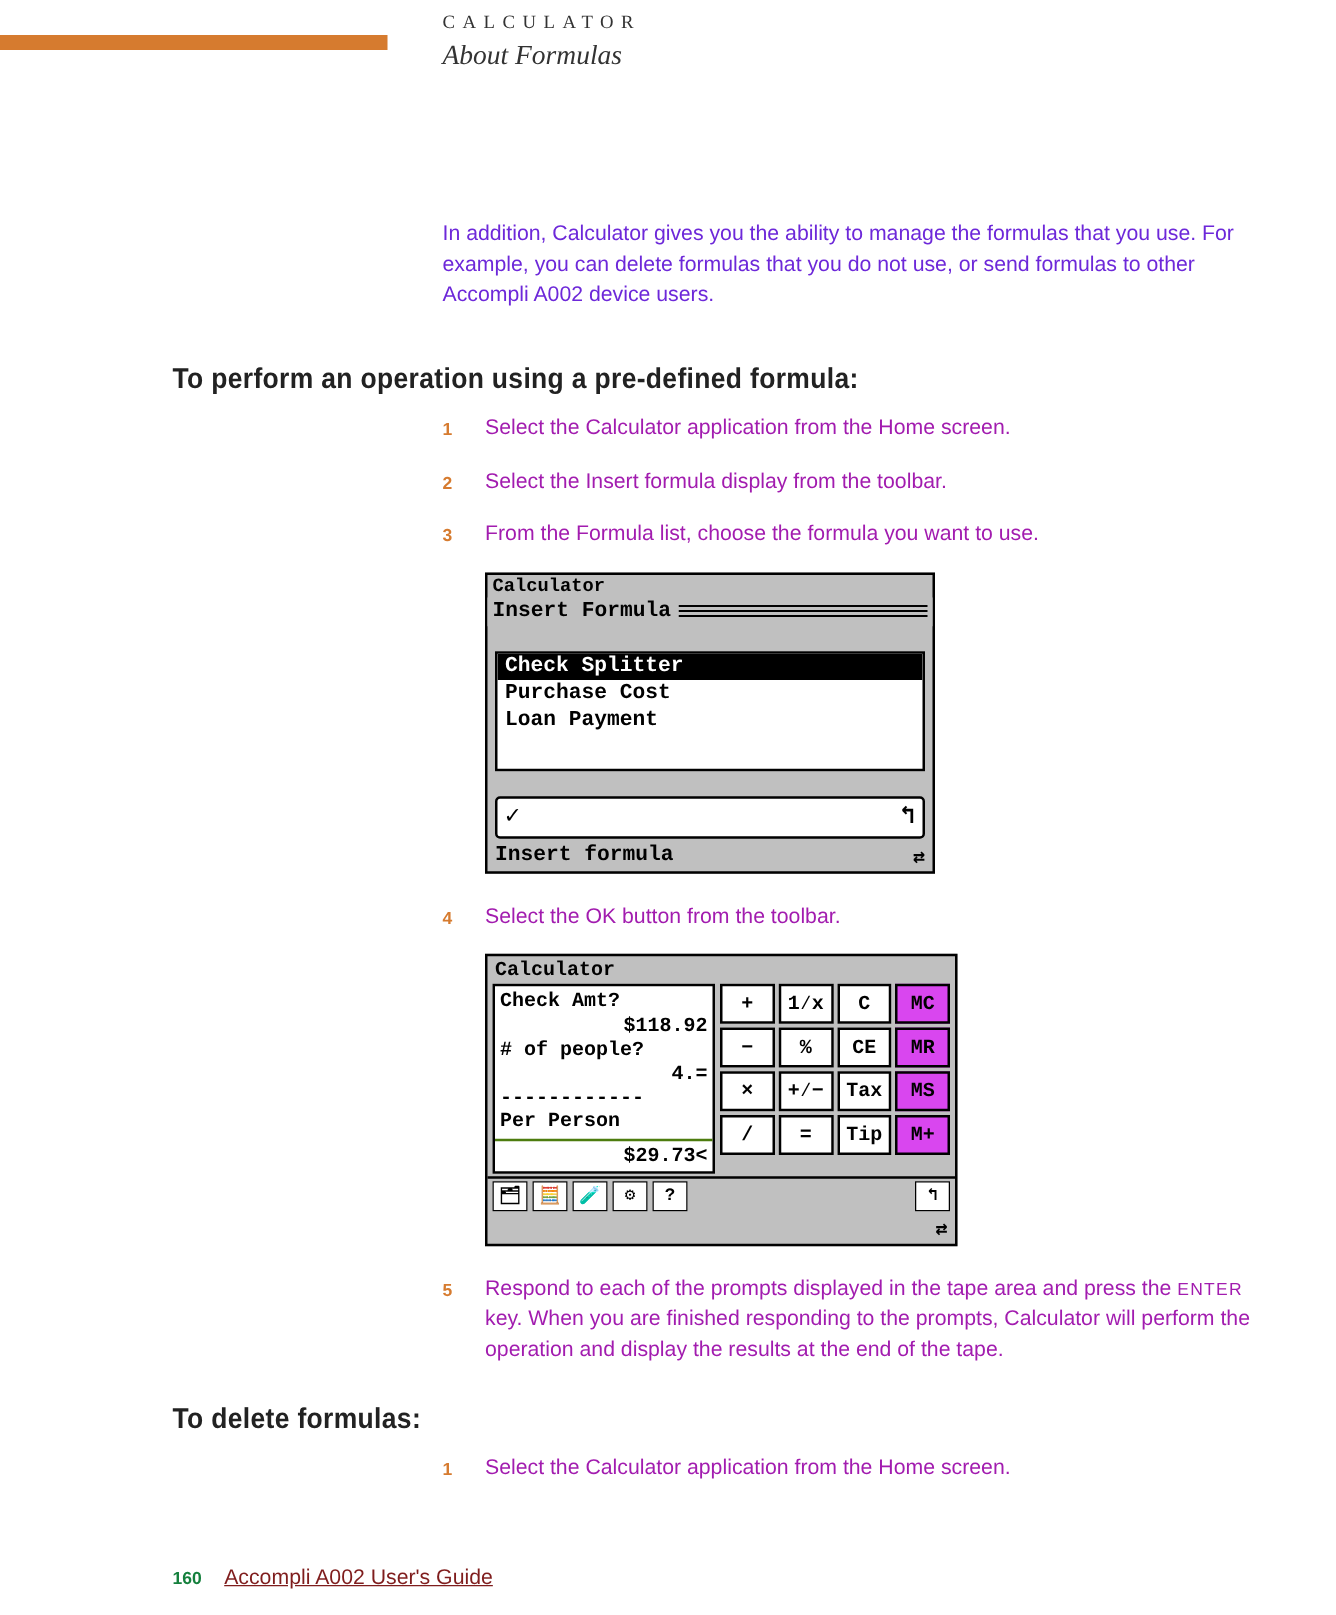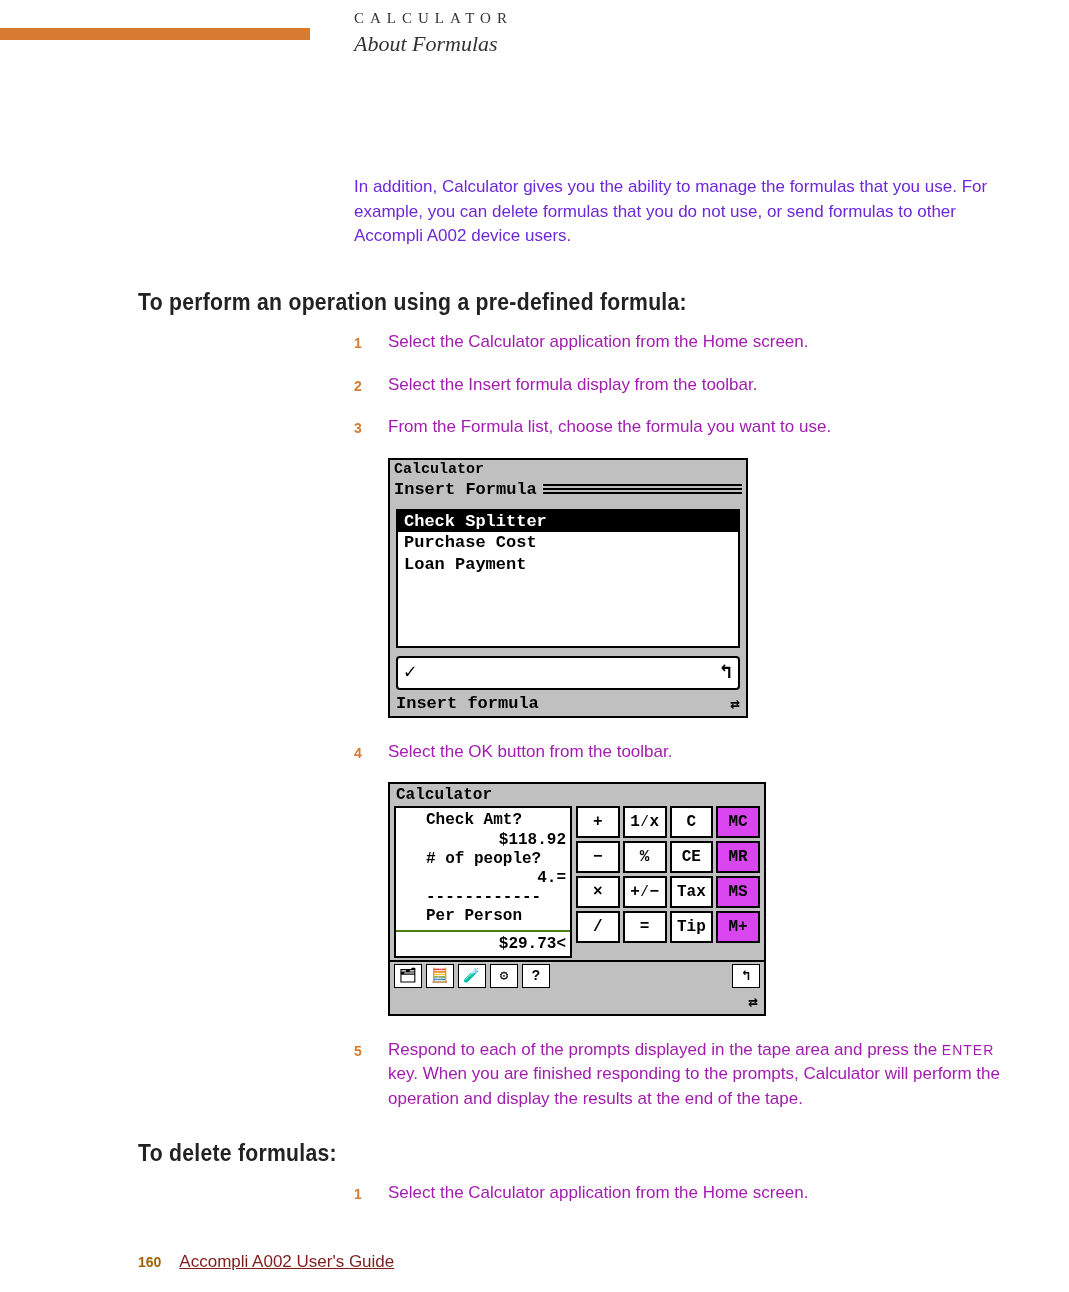"Check Splitter" .fig1-listbox { height: 139px -> 96px; margin: 8px 6px -> 20px 6px }
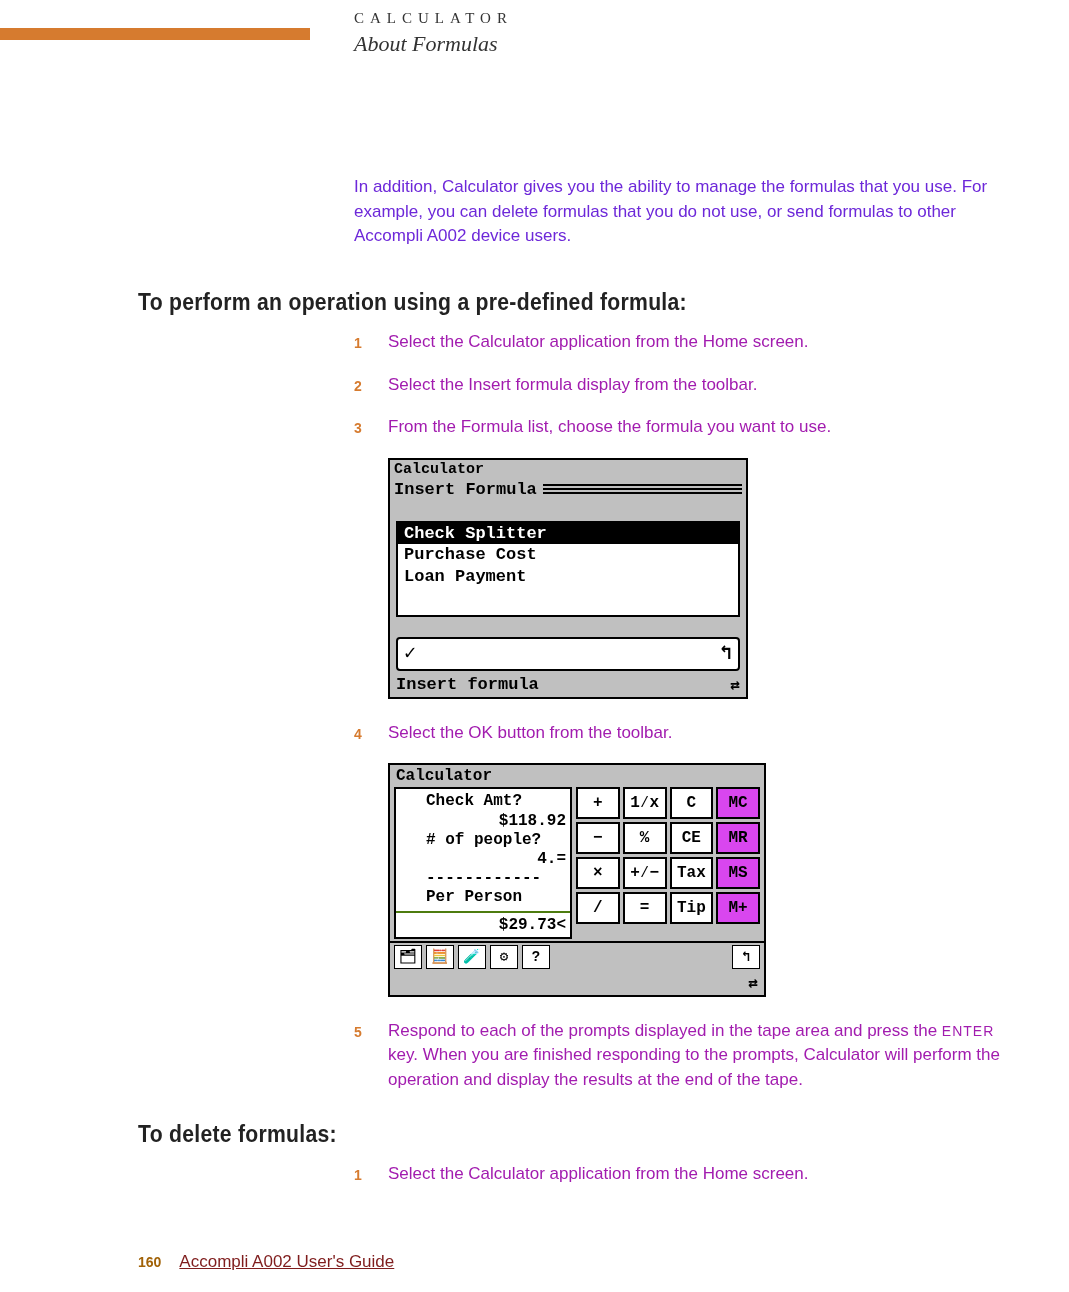"Check Amt?" .fig2-tape-line { margin-left: 26px -> none }
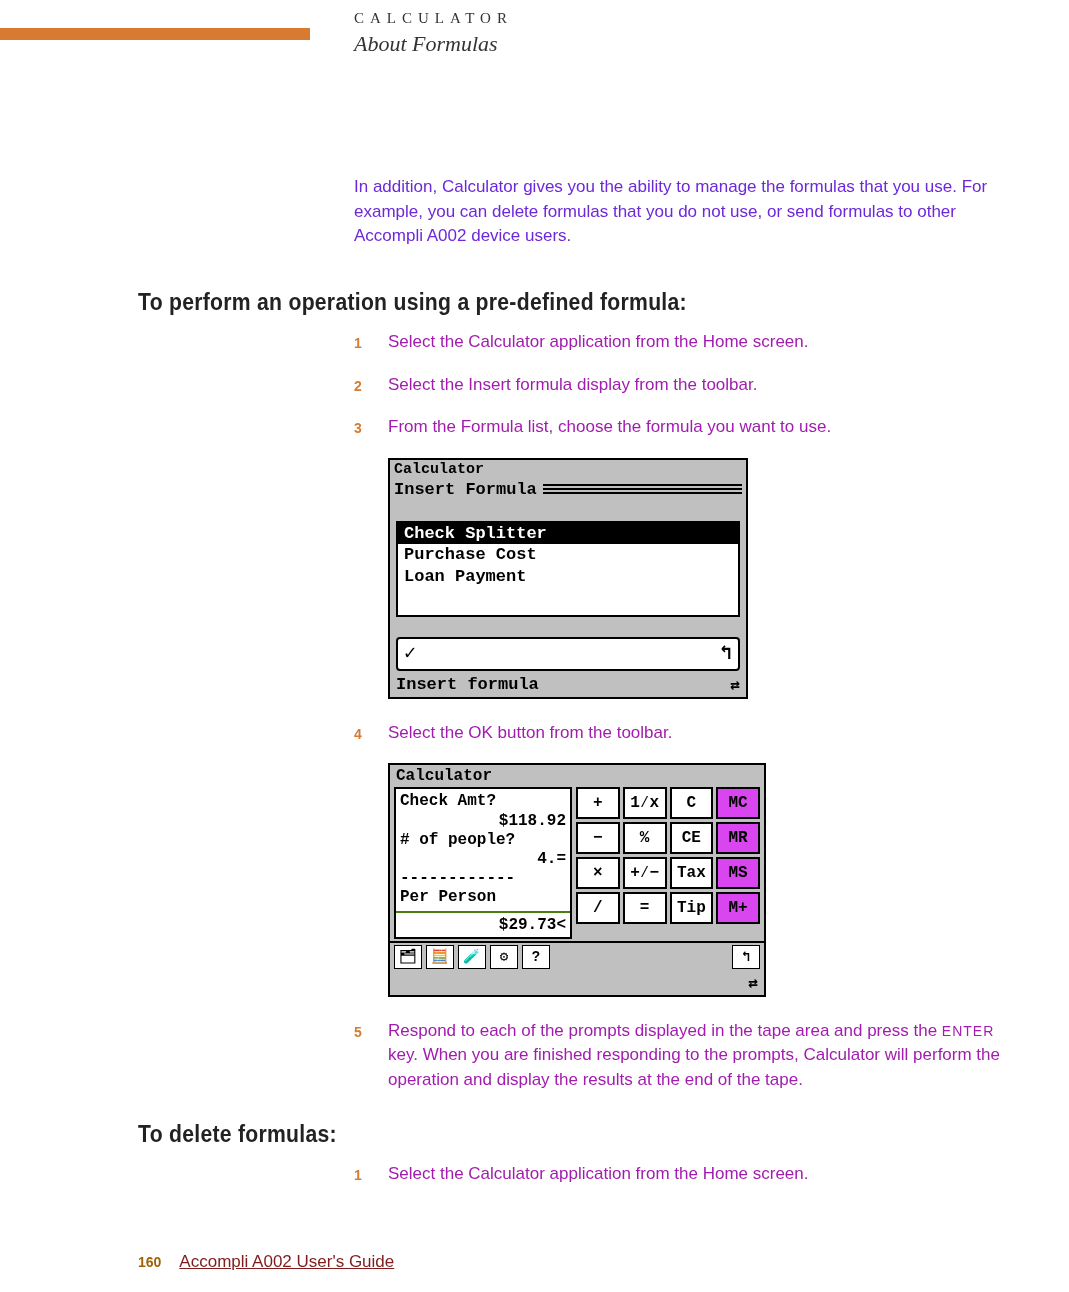"160" .page-num { color: #a16207 -> #15803d }
